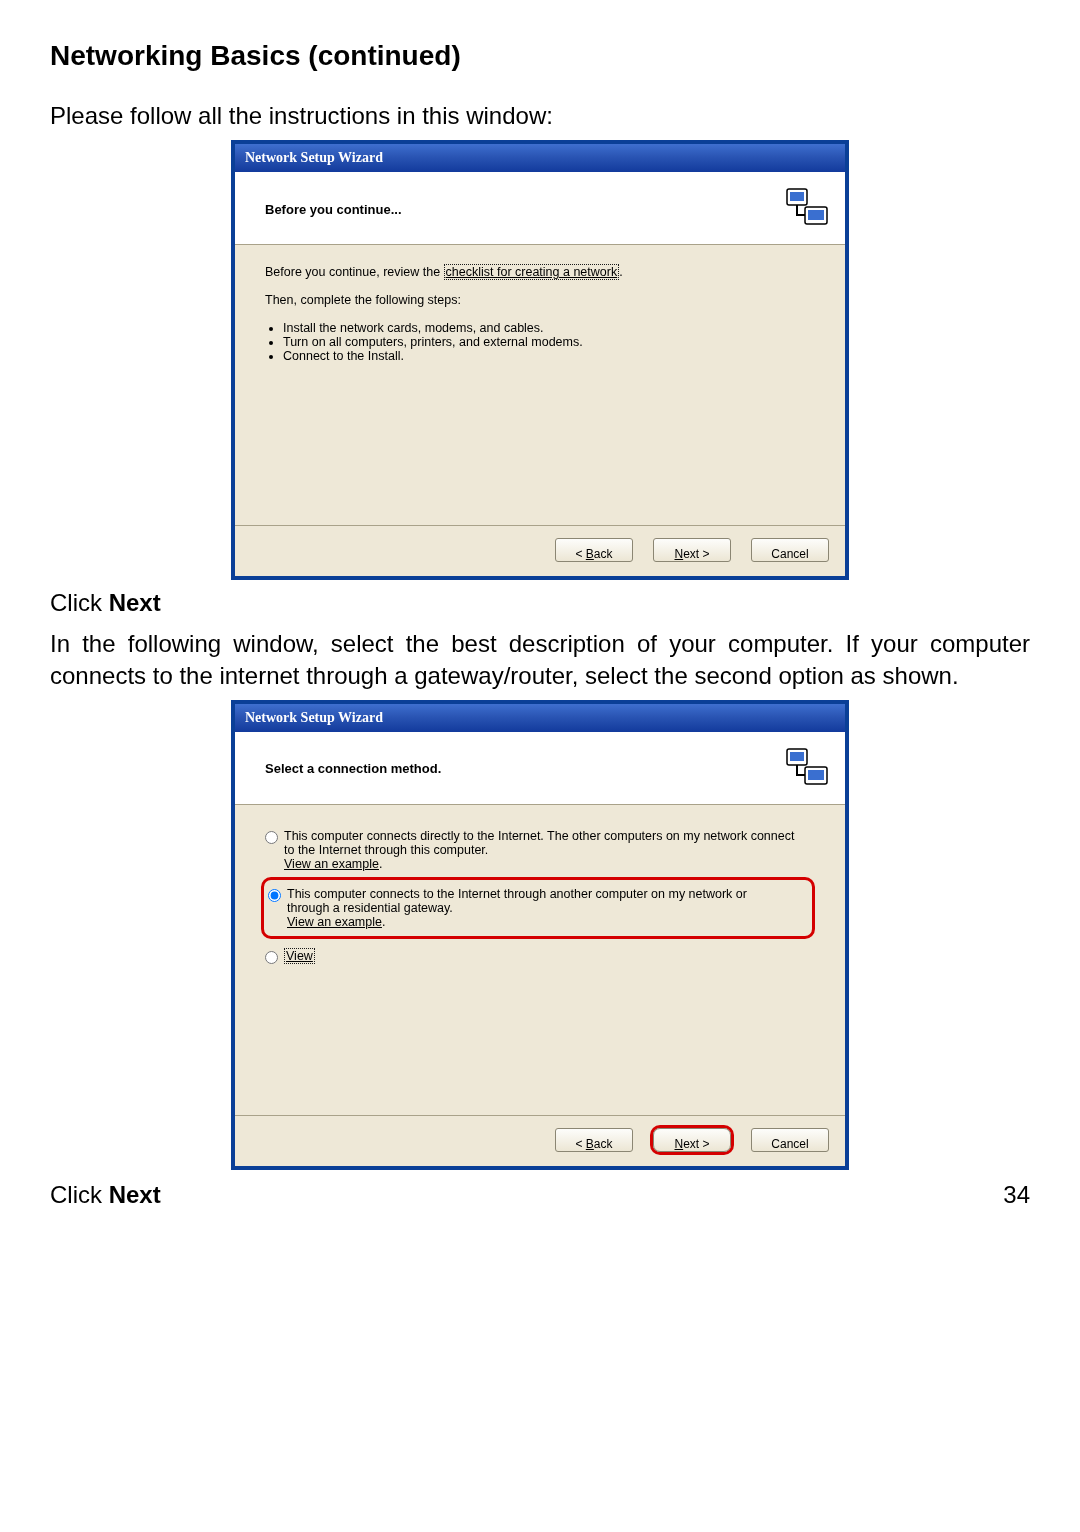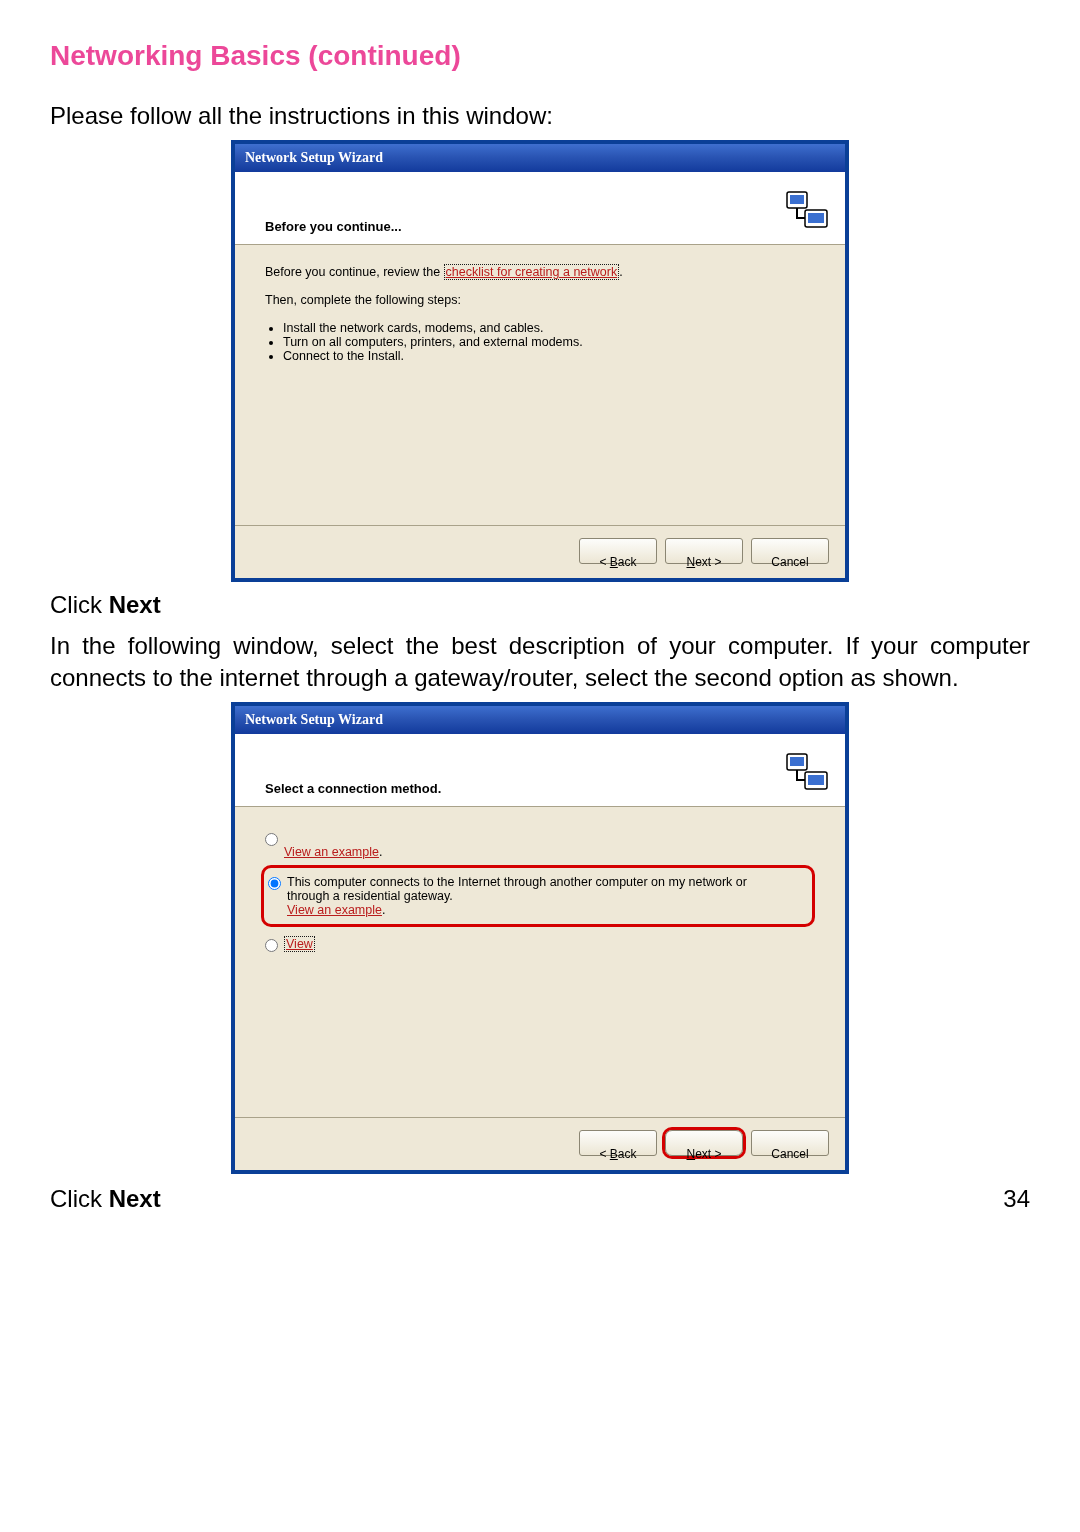"Networking Basics (continued)" .page-heading { color: #ec4899 -> #000000 }
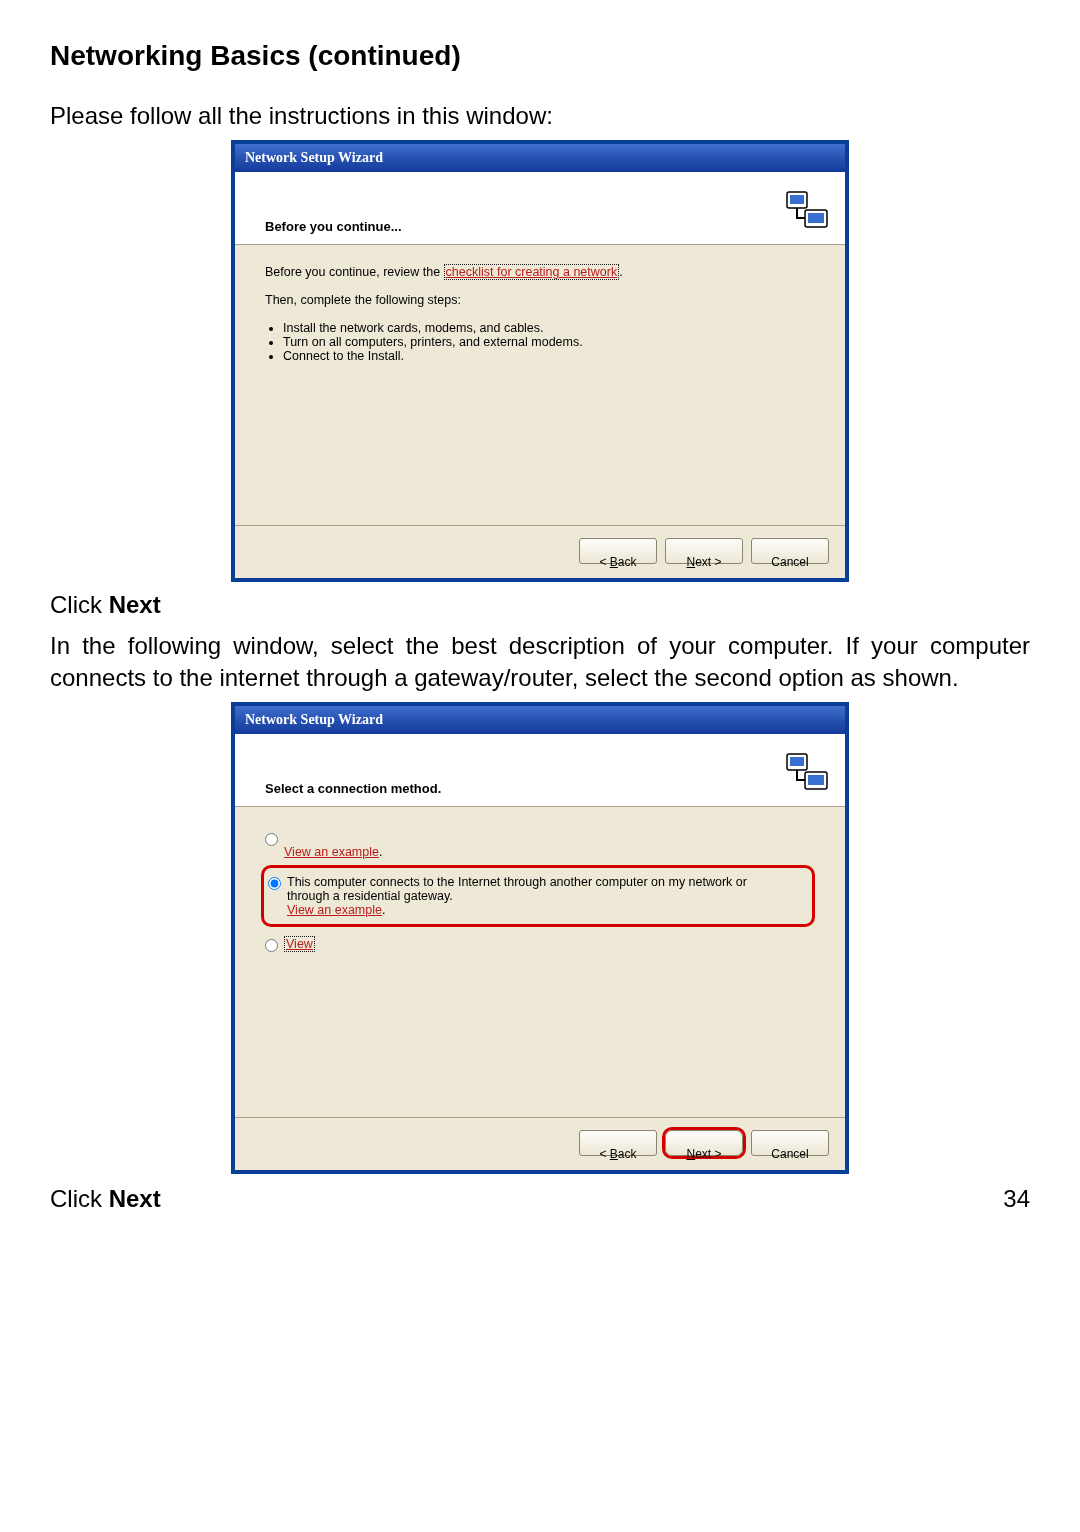"Before you continue..." .header-strip { align-items: flex-end -> center }
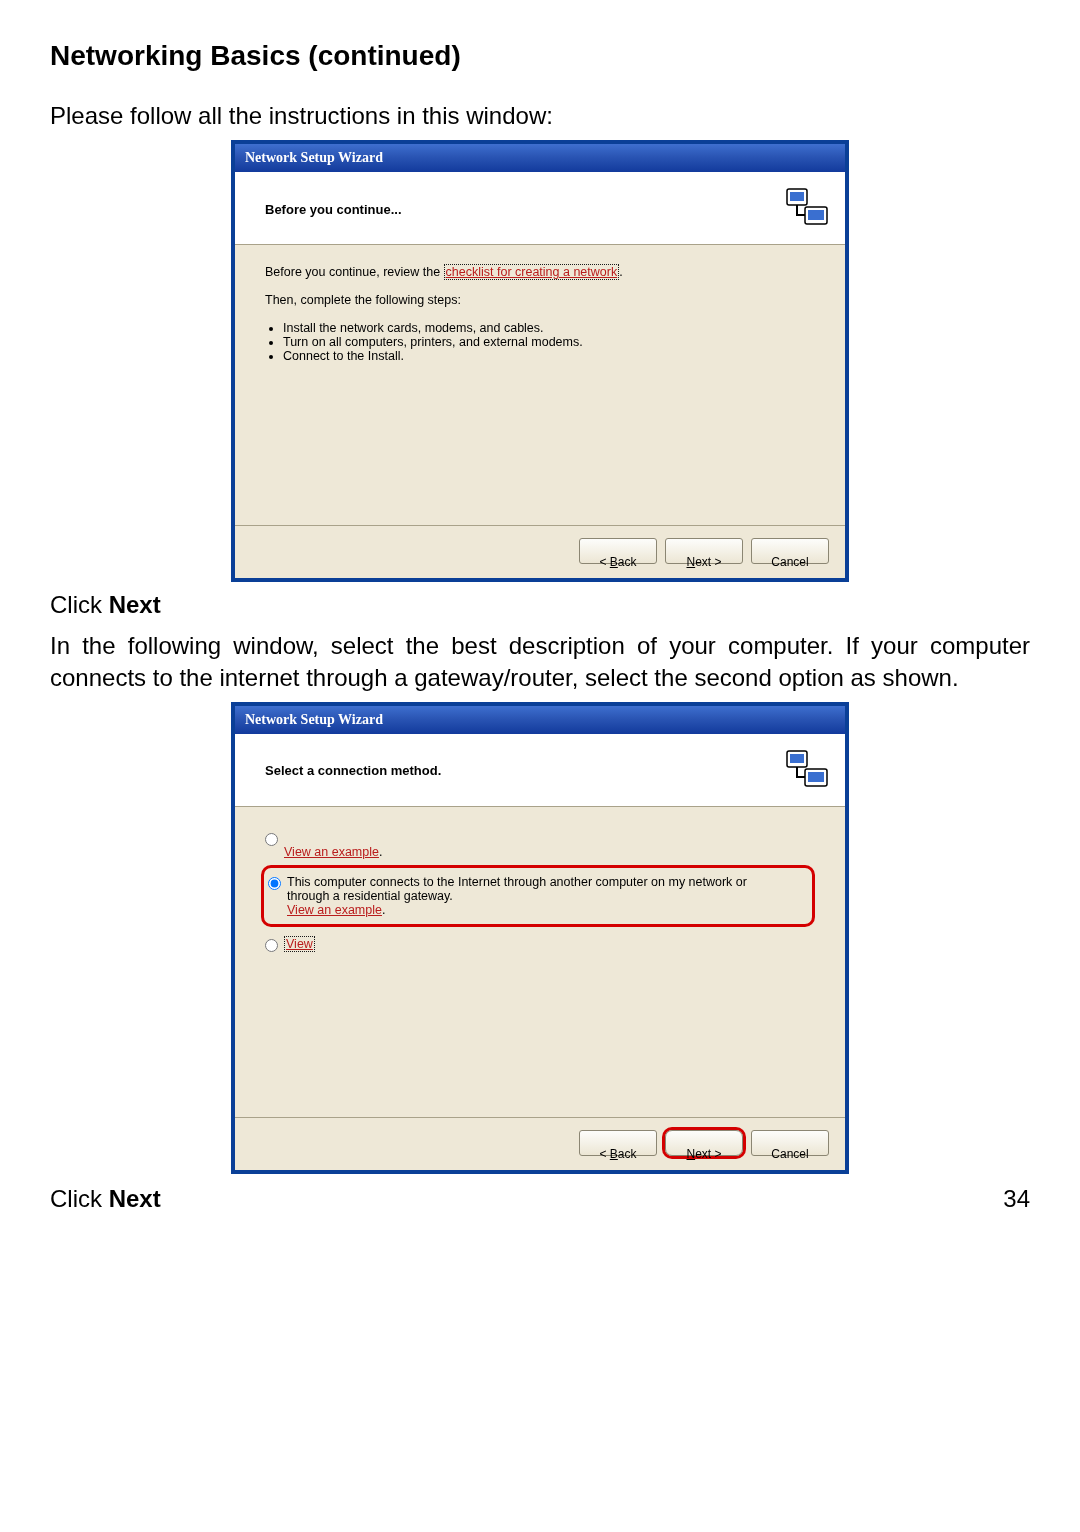"checklist for creating a network" .link-sim { color: #b91c1c -> #000000 }
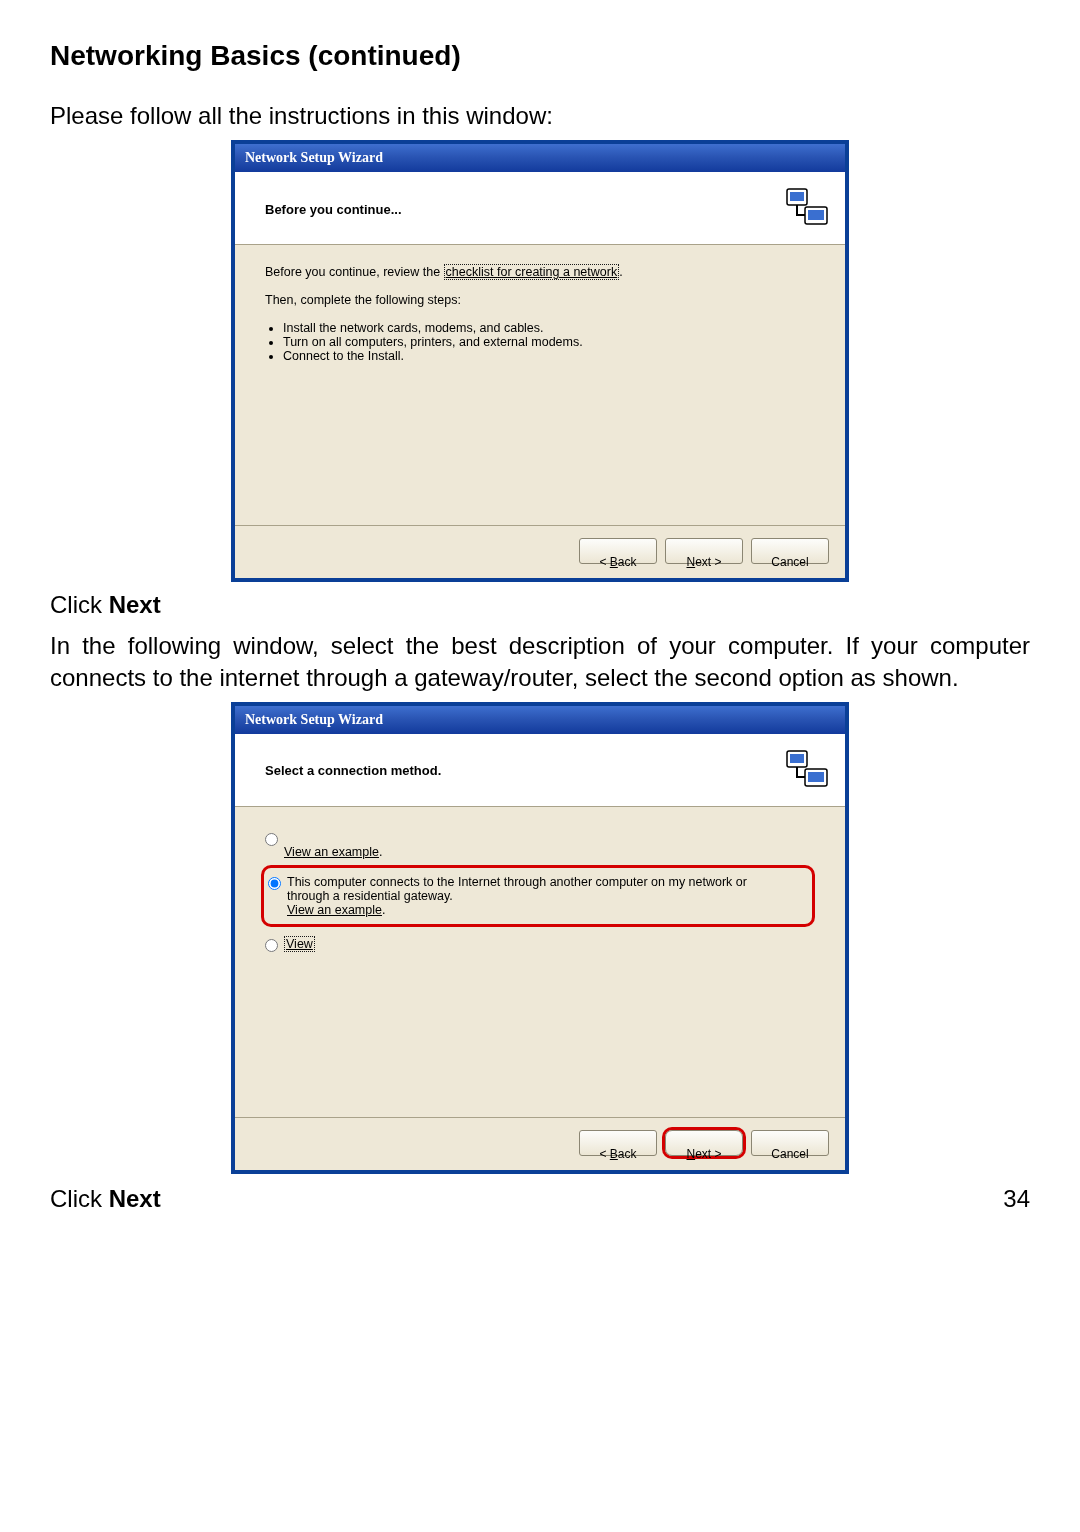"< Back" .win-btn { margin-left: none -> 12px; padding: 12px 6px -> 4px 6px }
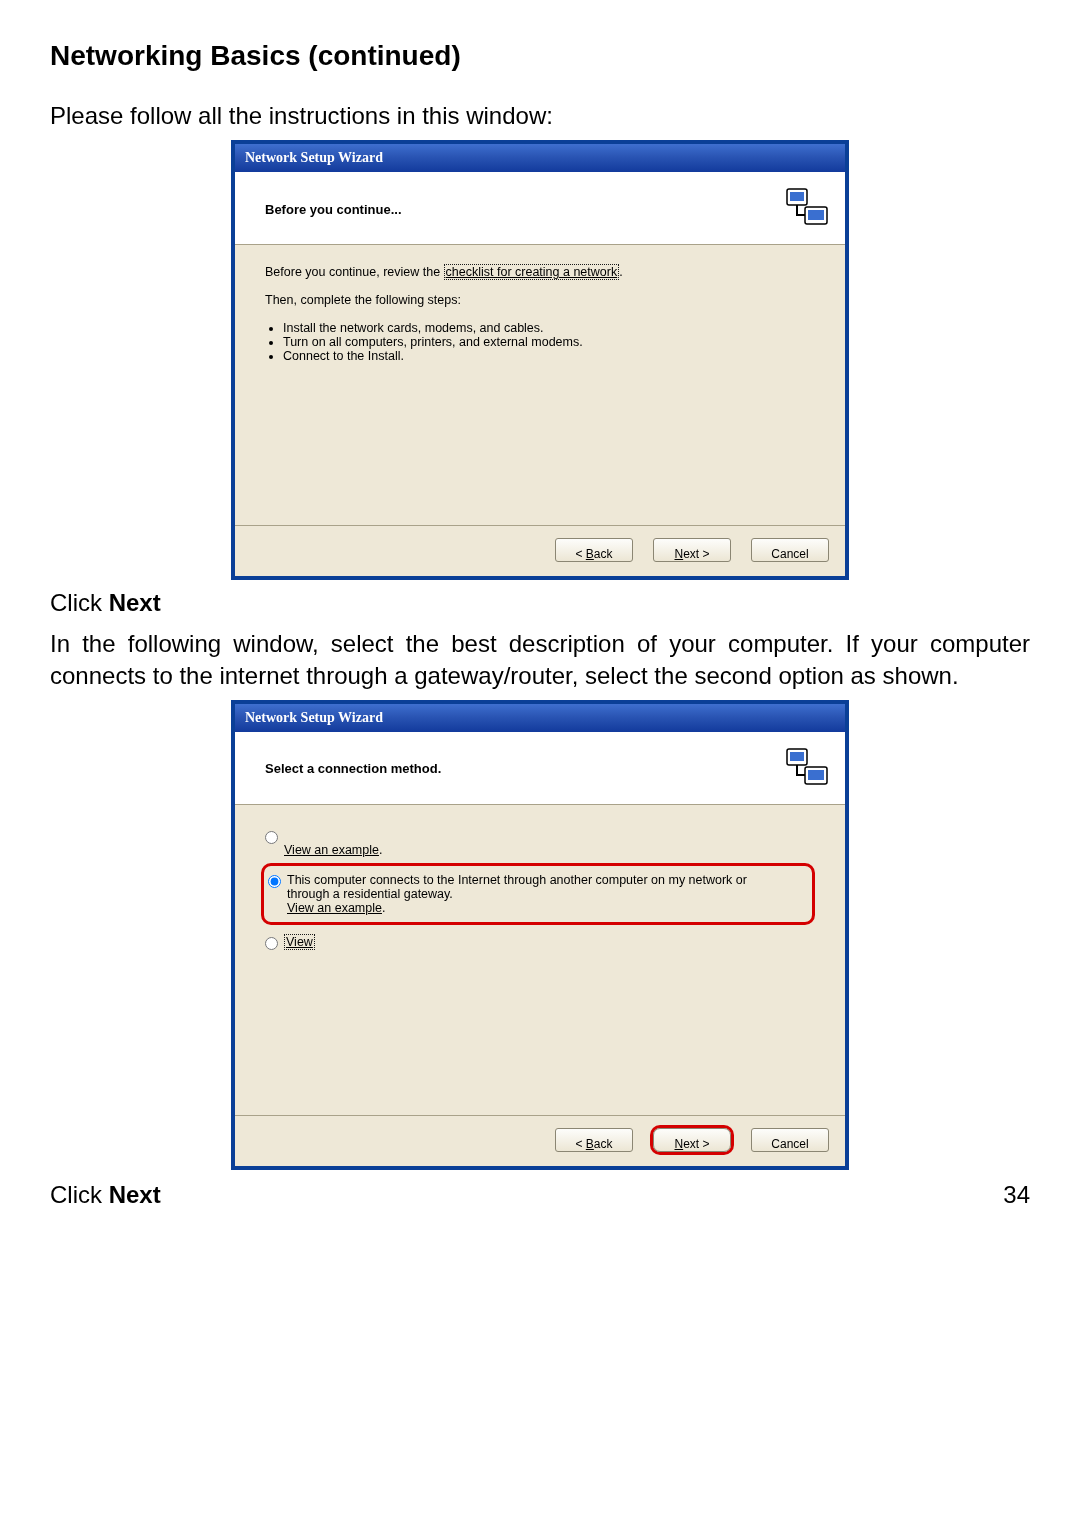"This computer connects directly to" span { html: none -> <span>This computer connects directly to the Internet. The other computers on my network connect to the Internet through this computer.</span> }
